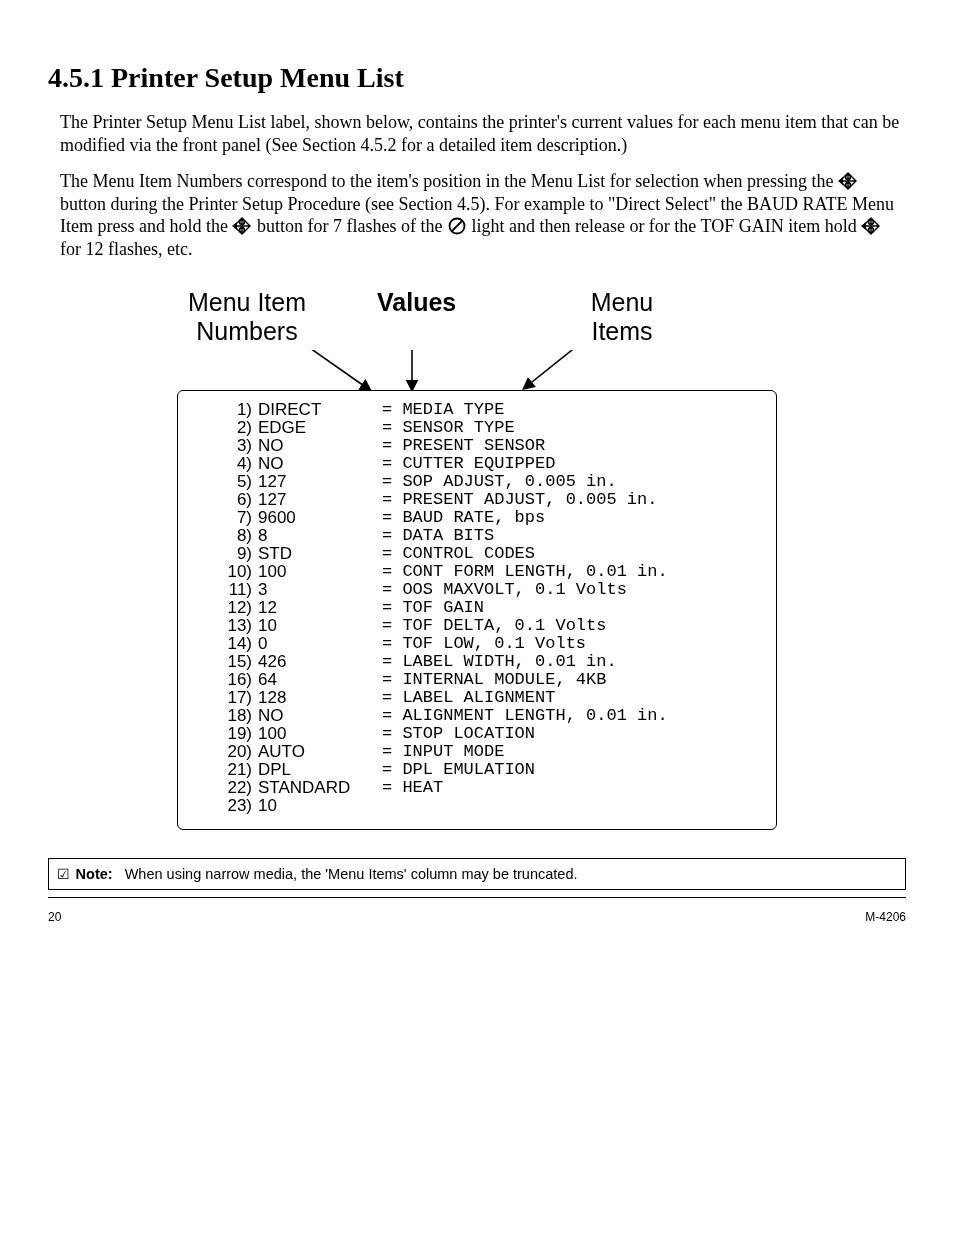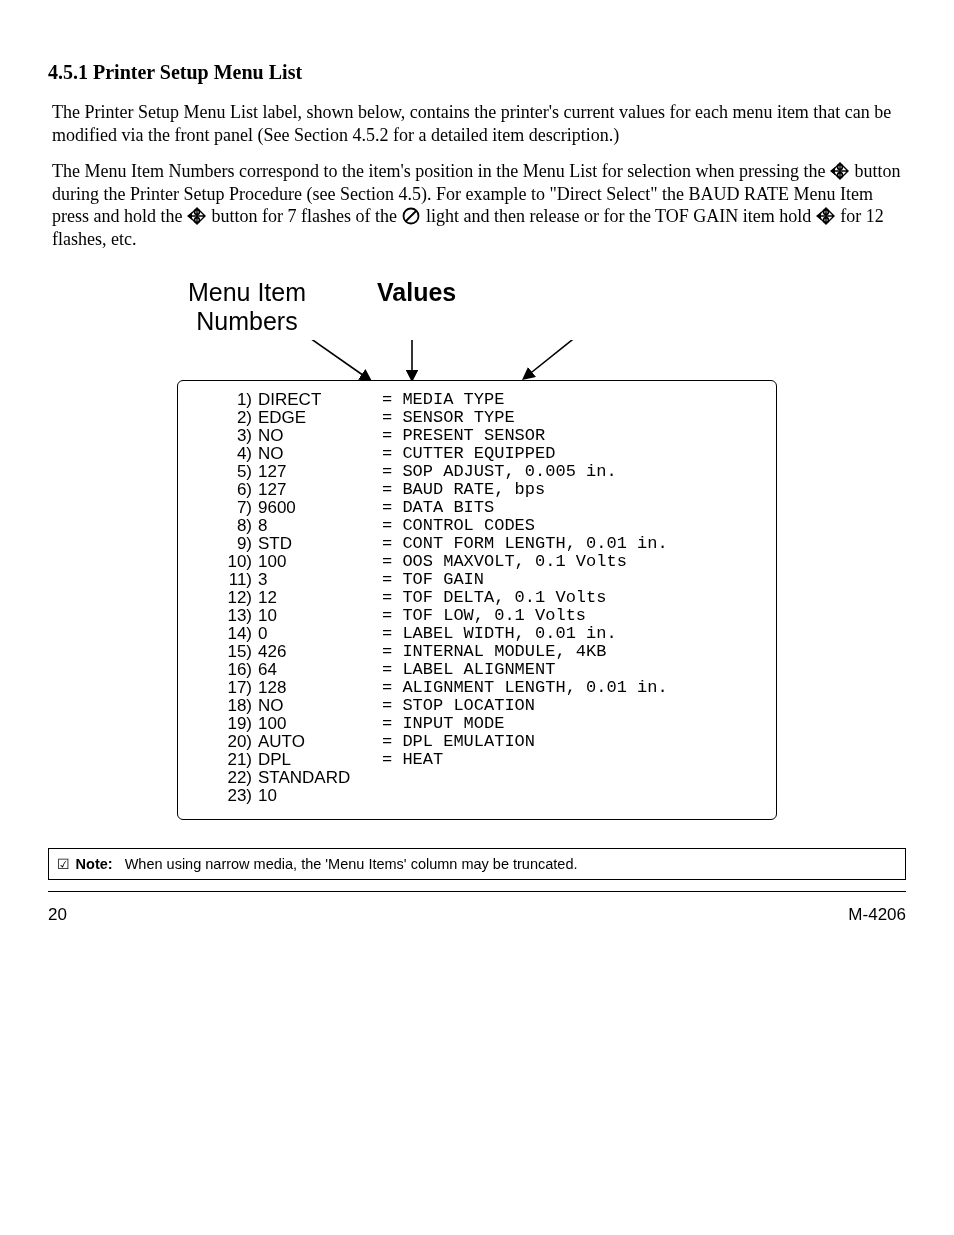"4.5.1 Printer Setup Menu List" h2.section-heading { font-size: 20px -> 28px }
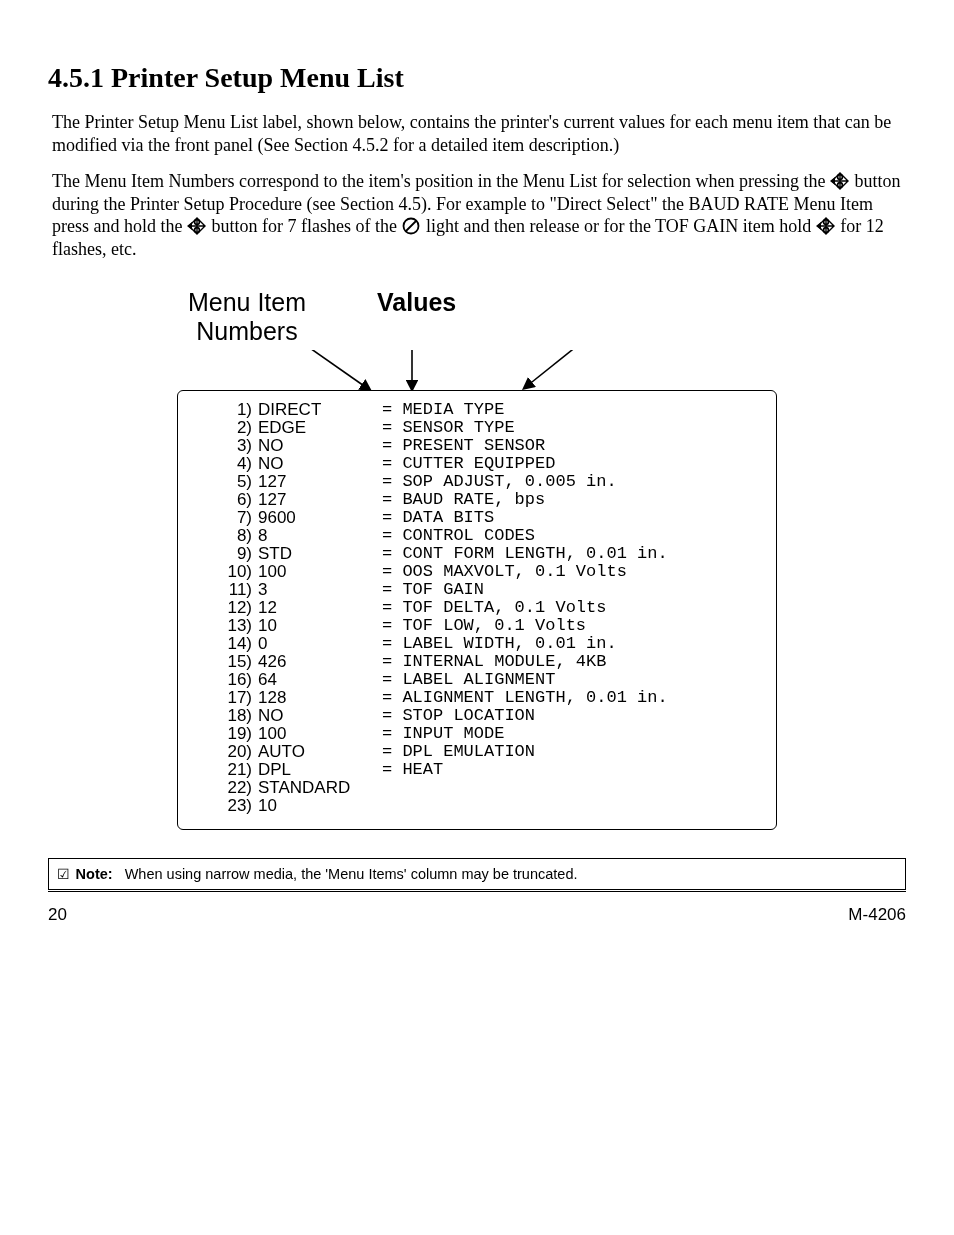"The Printer Setup Menu List" p.body-text { margin: 0 0 14px 4px -> 0 0 14px 12px }
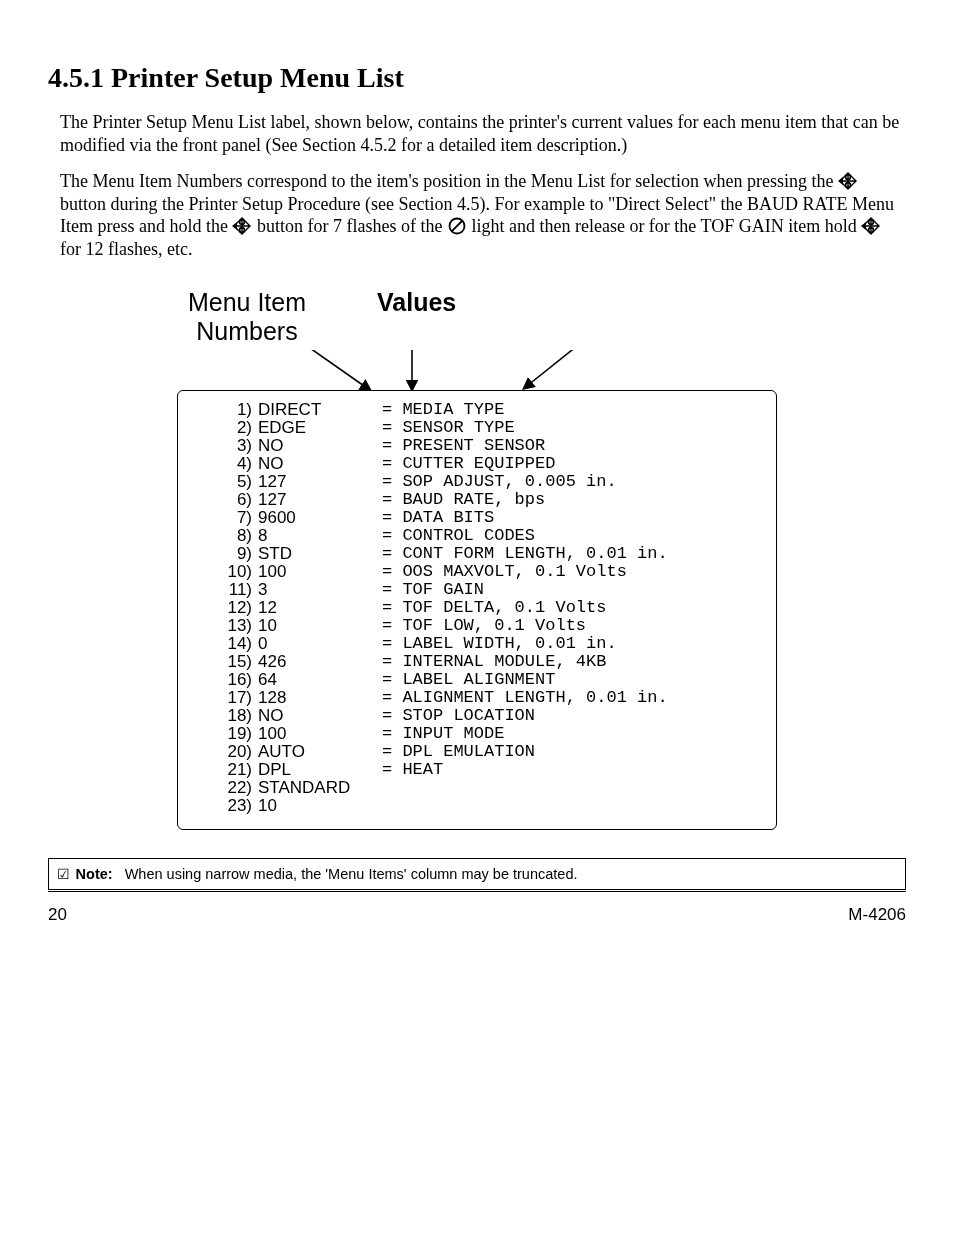"Menu" div.lbl { html: none -> <div> <span>Menu</span><br> <span>Items</span> </div> }
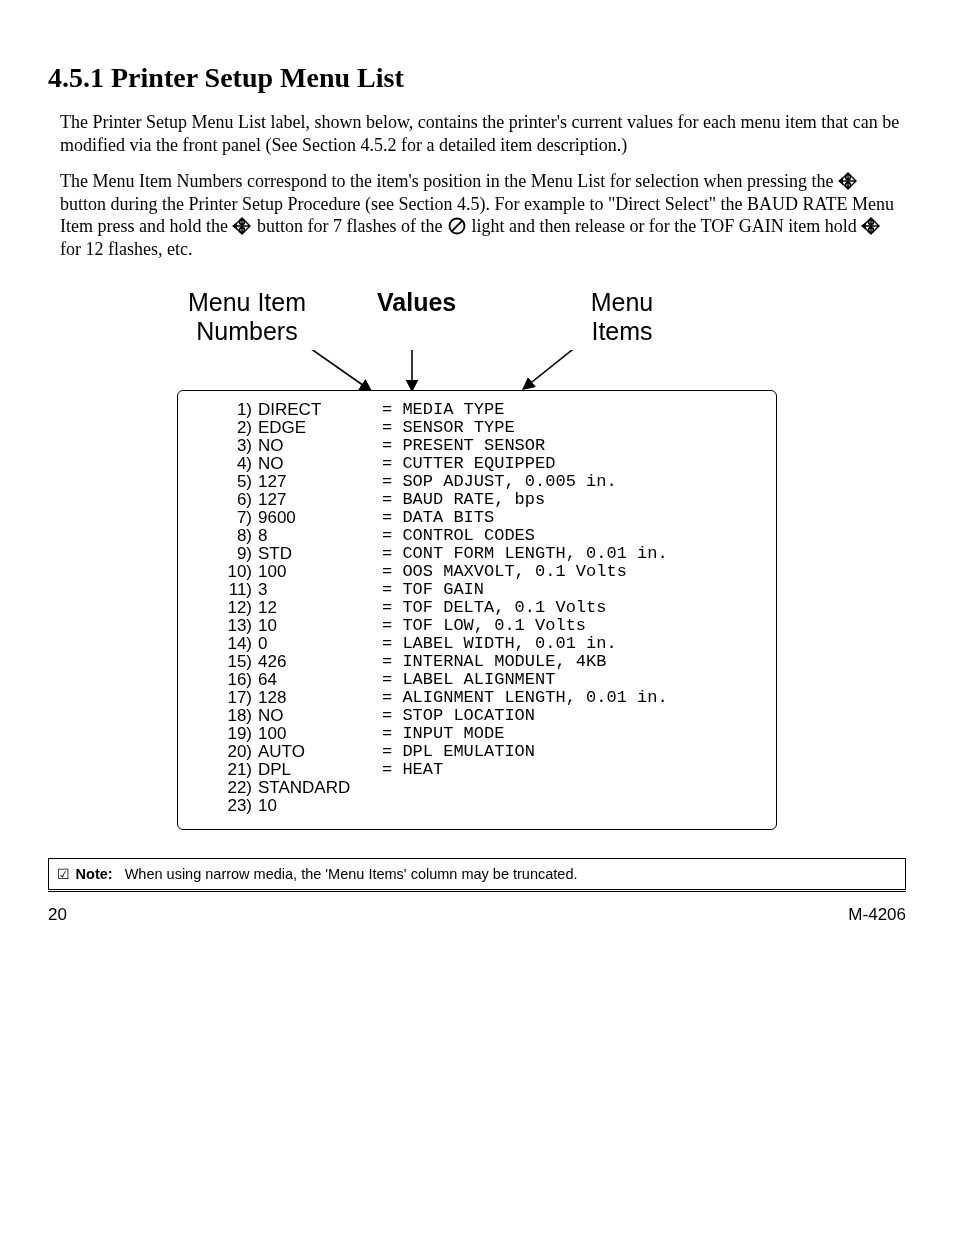"= PRESENT ADJUST, 0.005 in." div.row { html: none -> <div>= PRESENT ADJUST, 0.005 in.</div> }
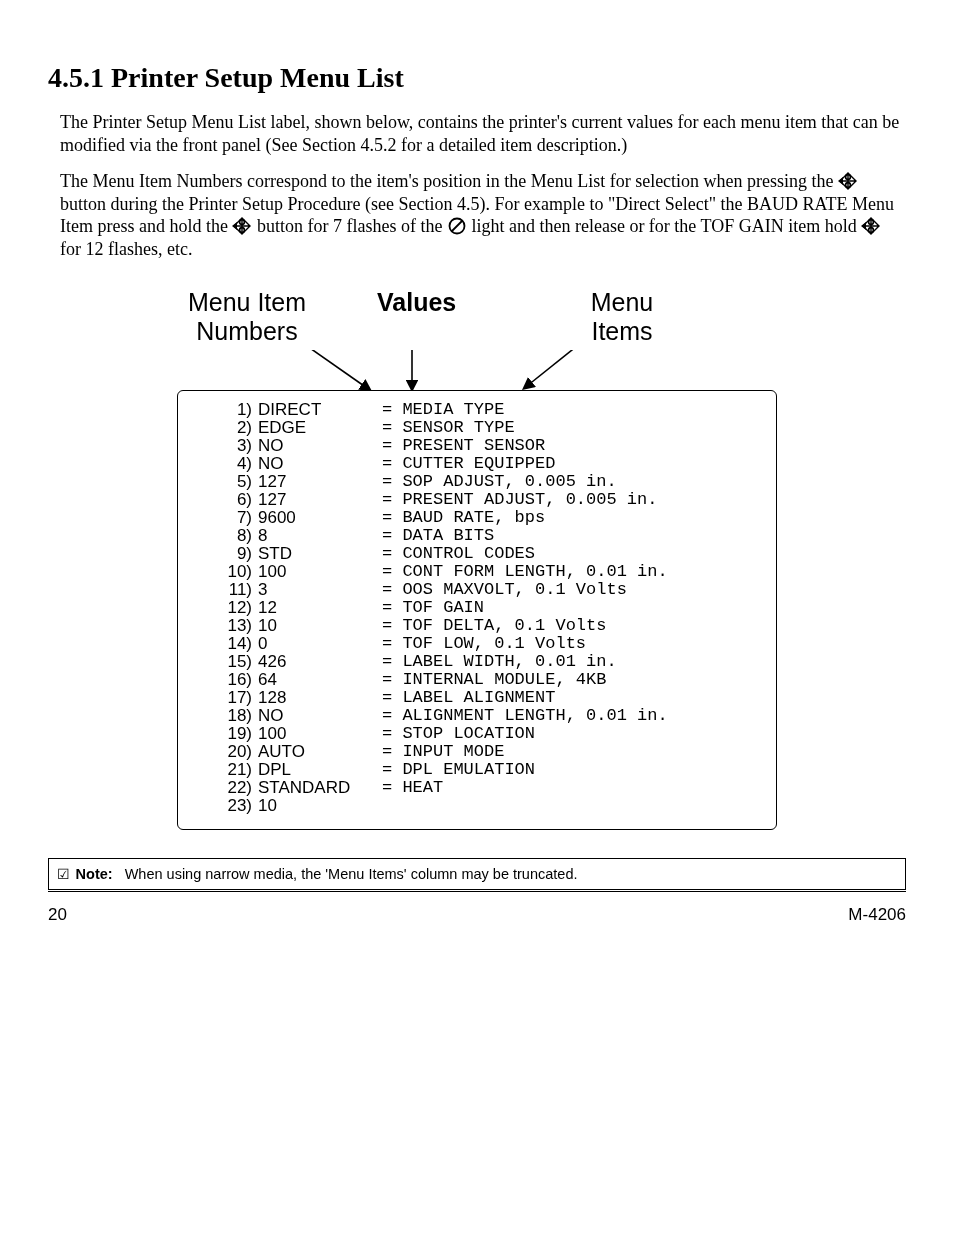"20" .page-footer { font-size: 17px -> 12px }
